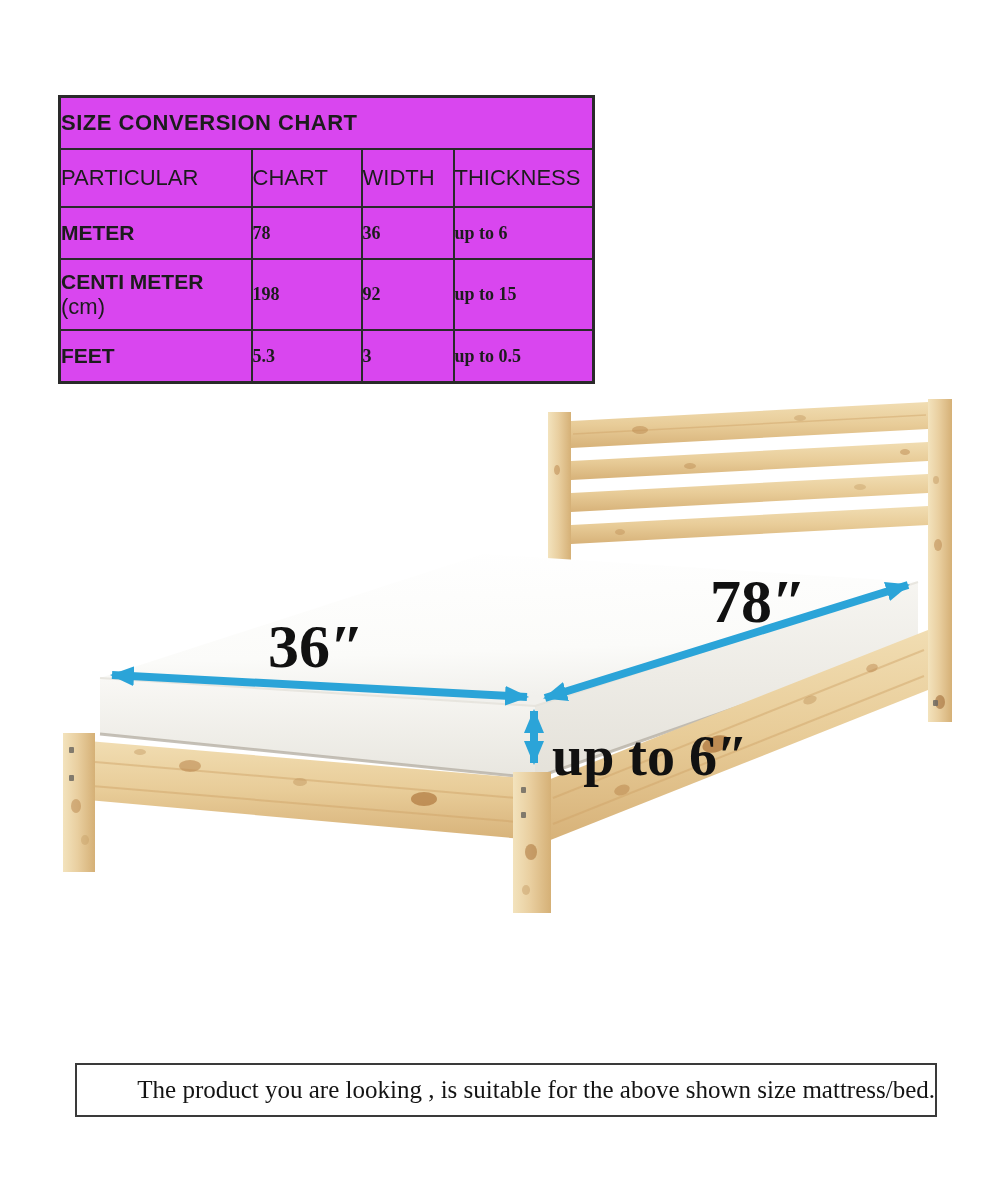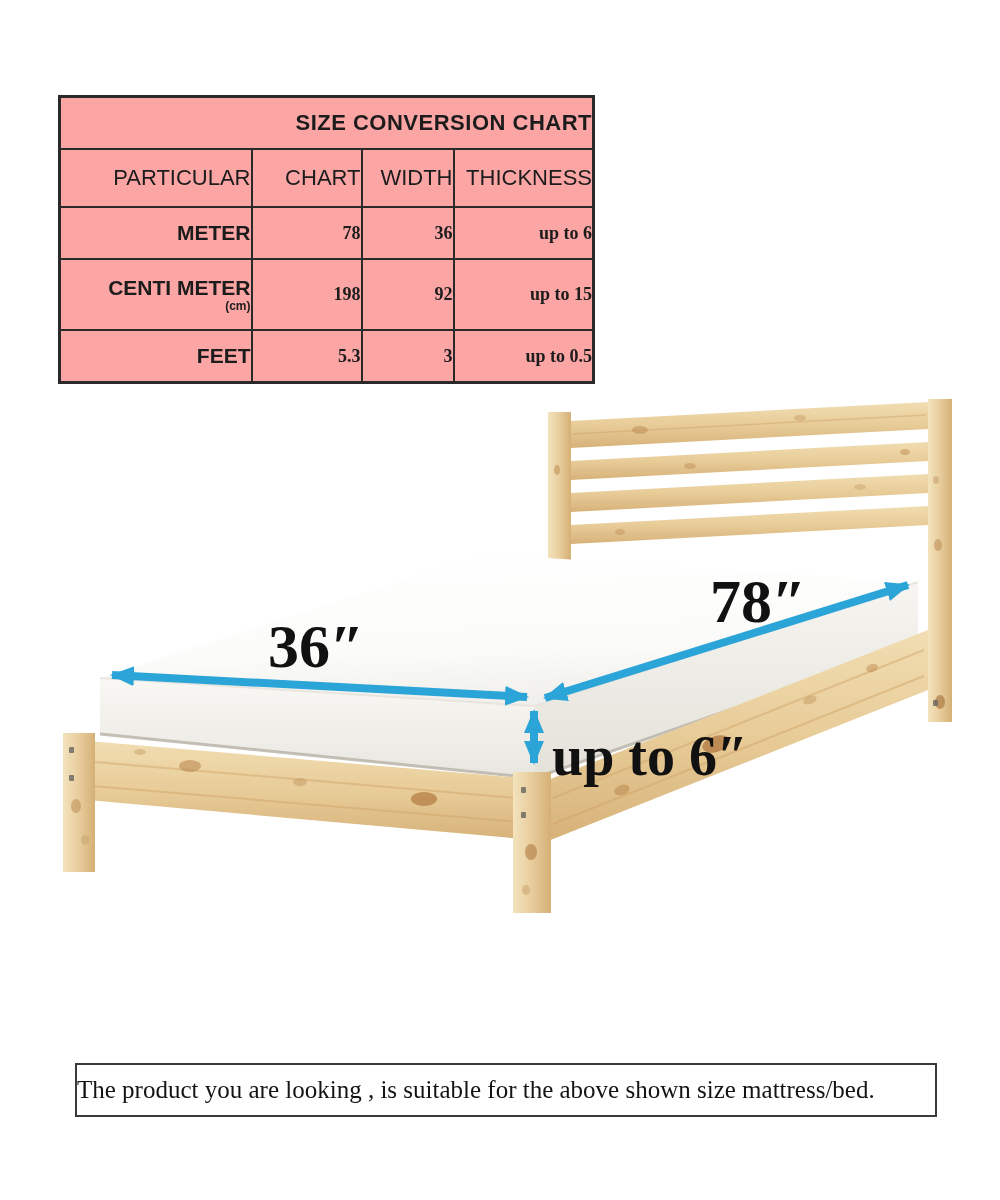"SIZE CONVERSION CHART" table.tbl td { background: #fca5a5 -> #d946ef; text-align: right -> left }
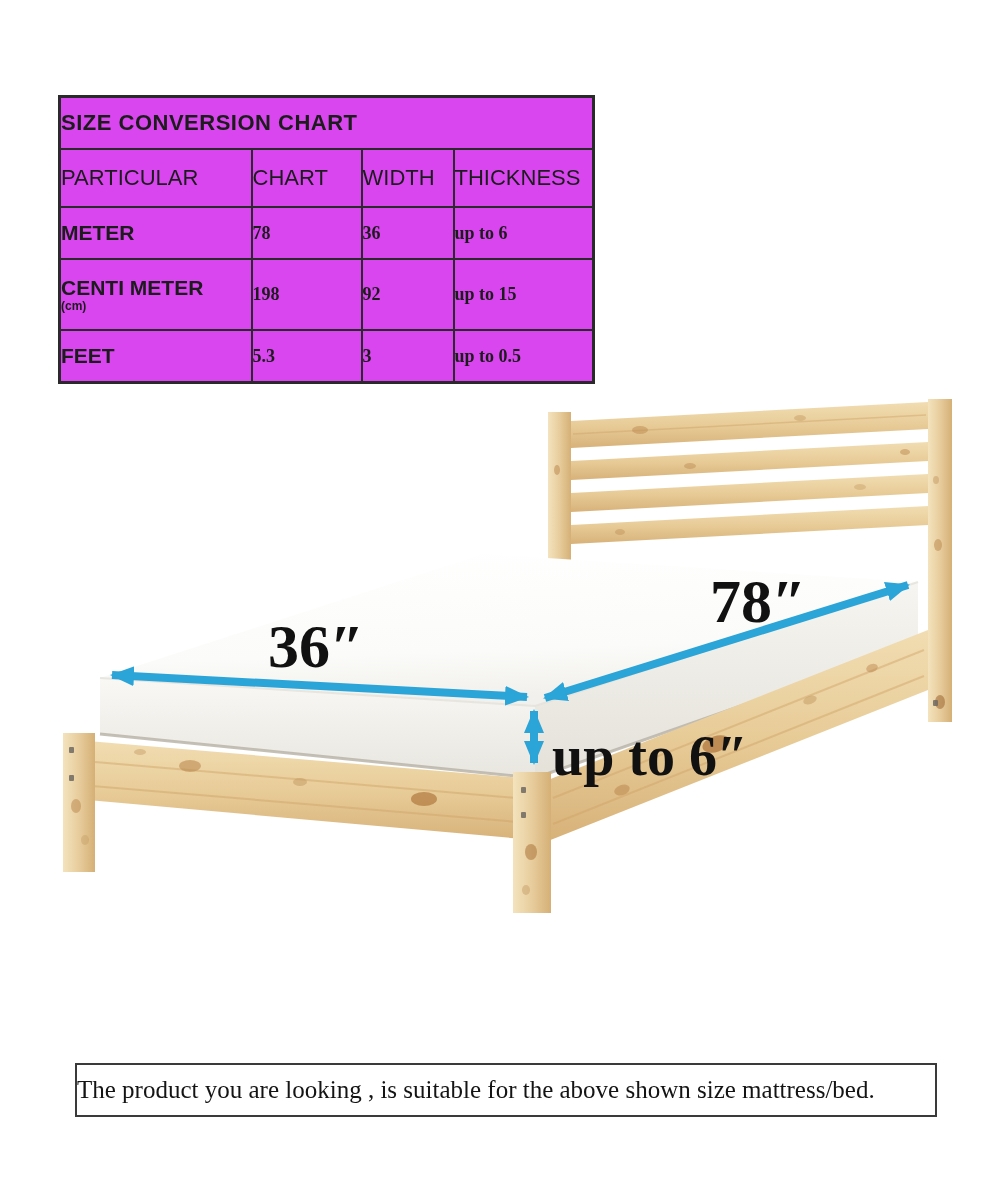"(cm)" .t-label small { font-size: 12px -> 22px; font-weight: 700 -> 400 }
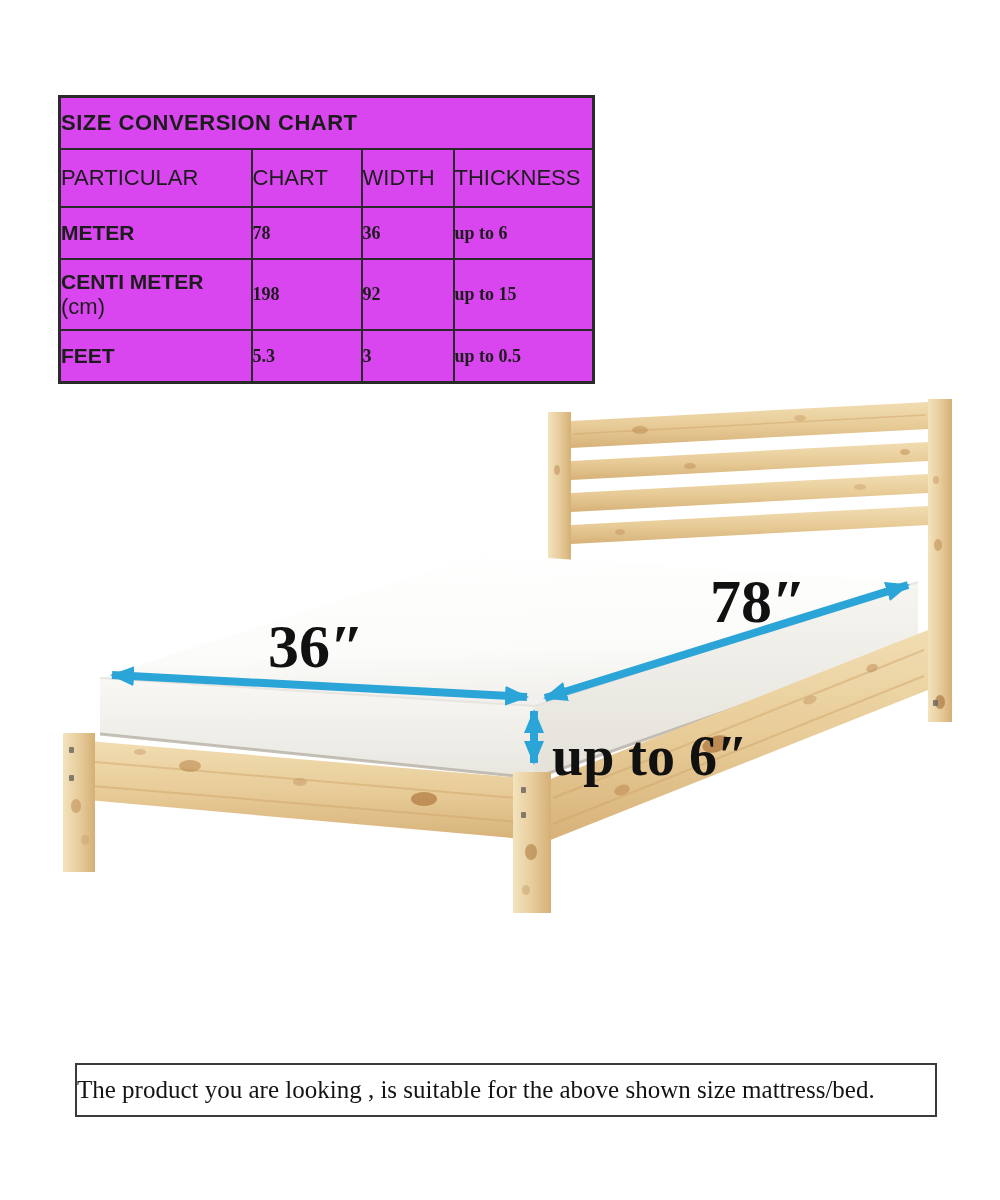"The product you are looking" .note { text-align: left -> right }
